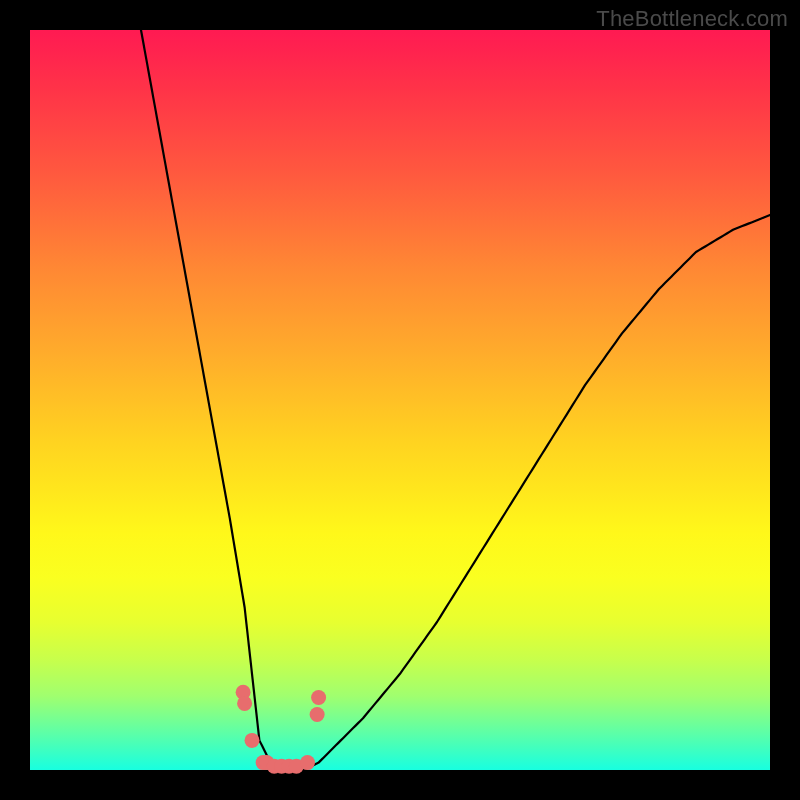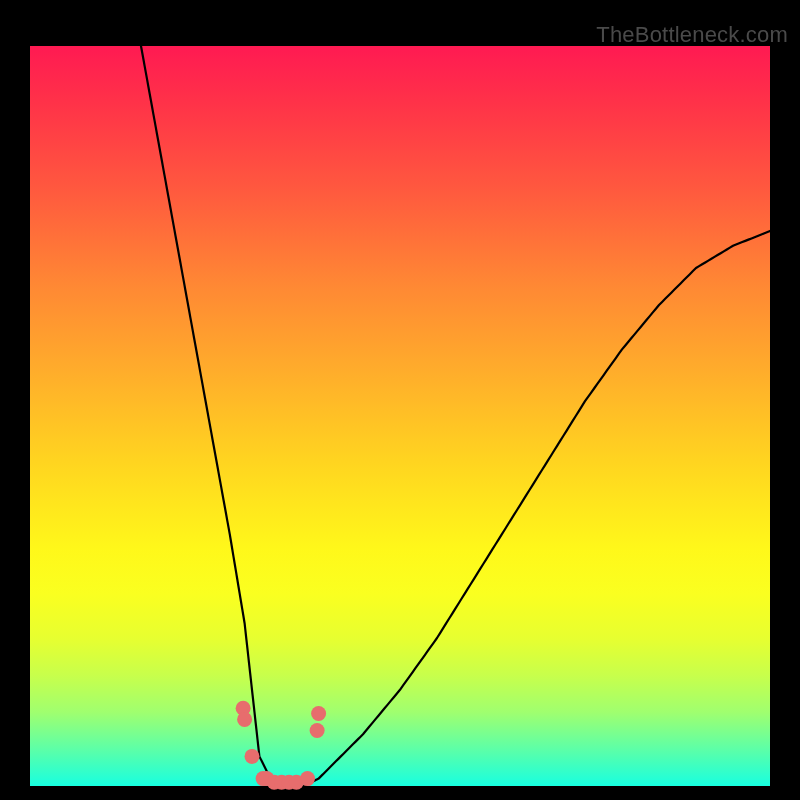"TheBottleneck.com" .frame { top: 16px -> 0 }
